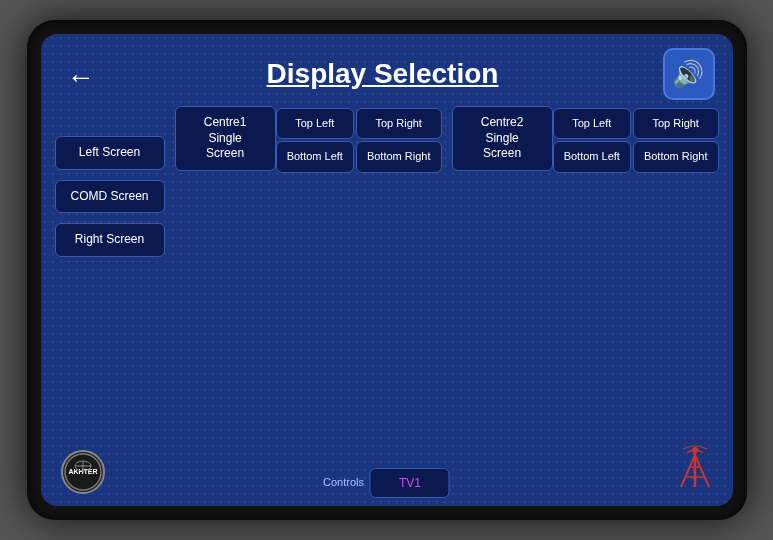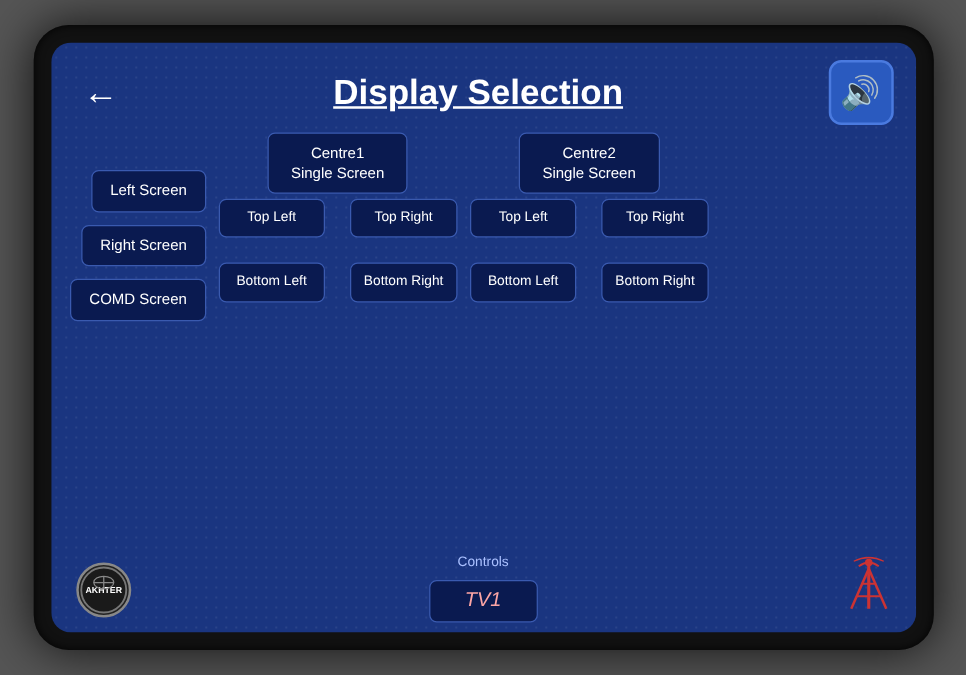"Centre1" .section-wrapper { flex-direction: column -> row }
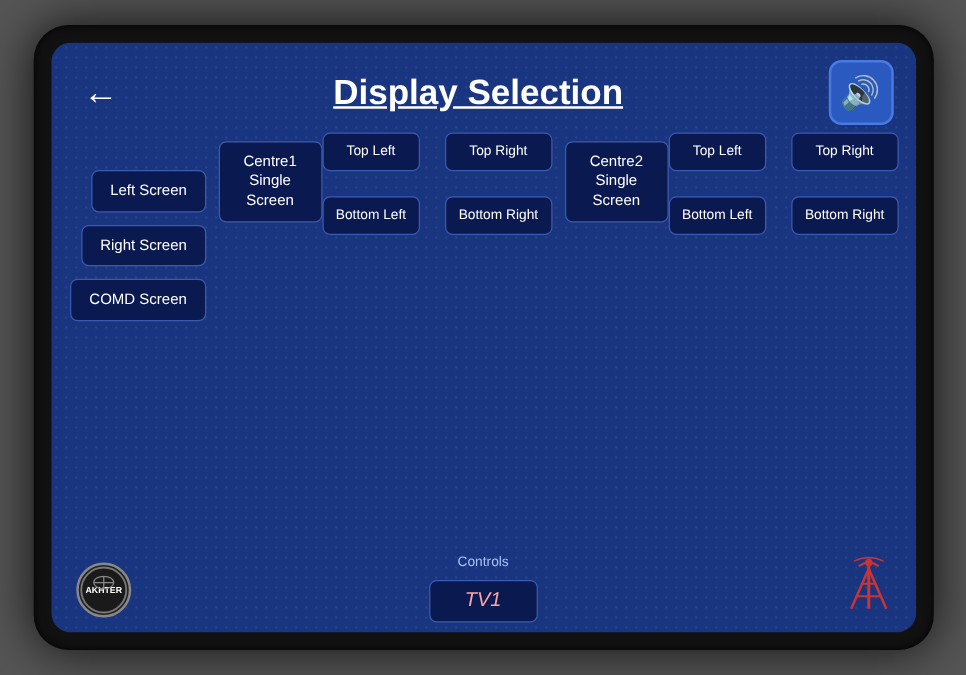"Top Left" .quad-grid { gap: 20px -> 2px }
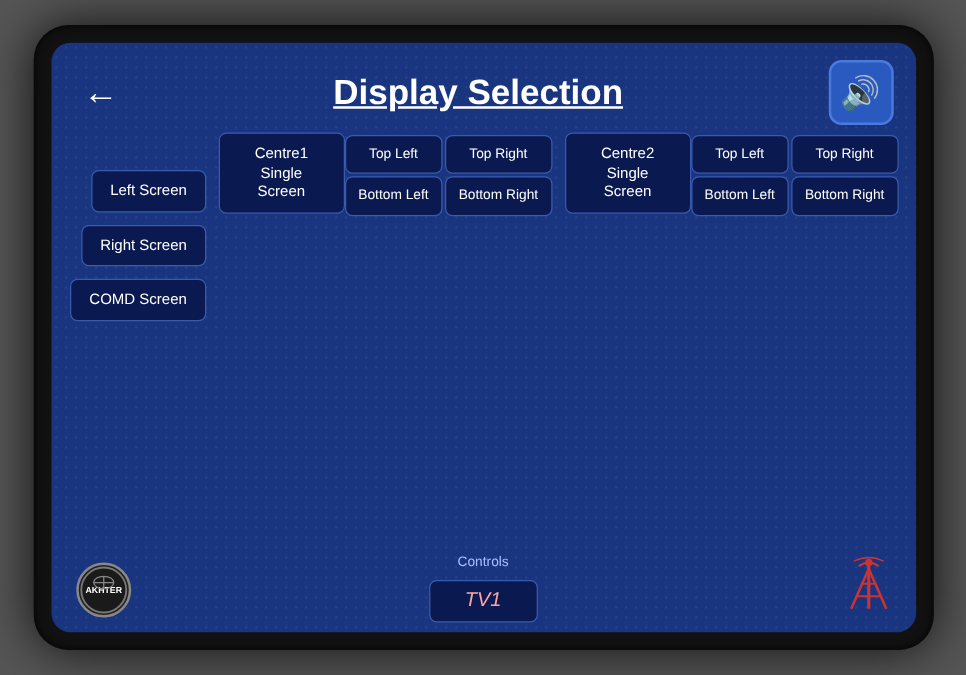"Left Screen" .left-col { align-items: flex-end -> none }
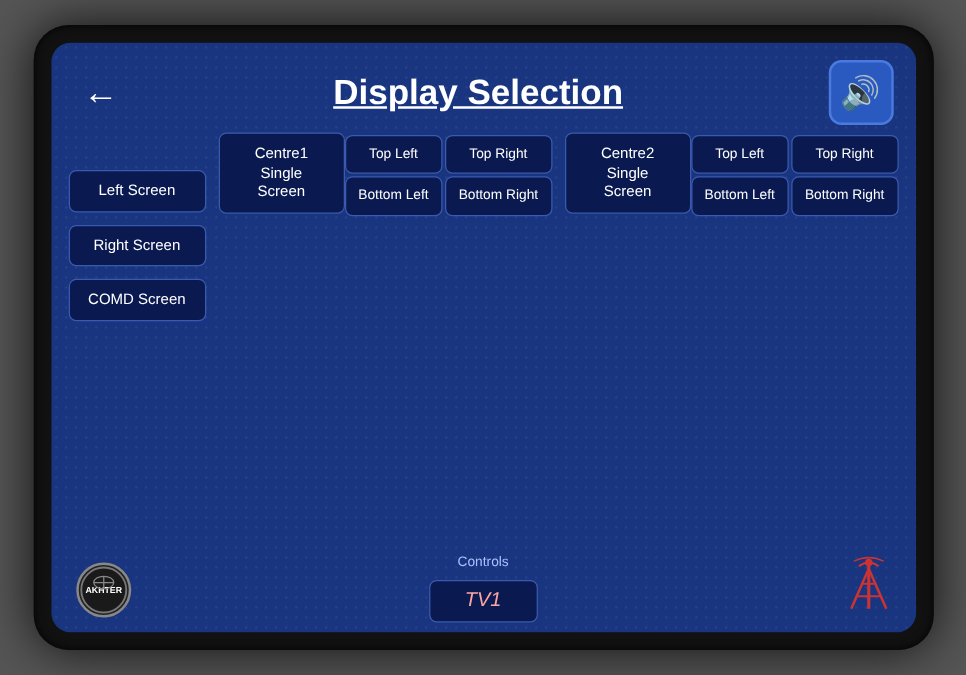"Right Screen" button.screen-btn { order: before "COMD Screen" -> after "COMD Screen" }
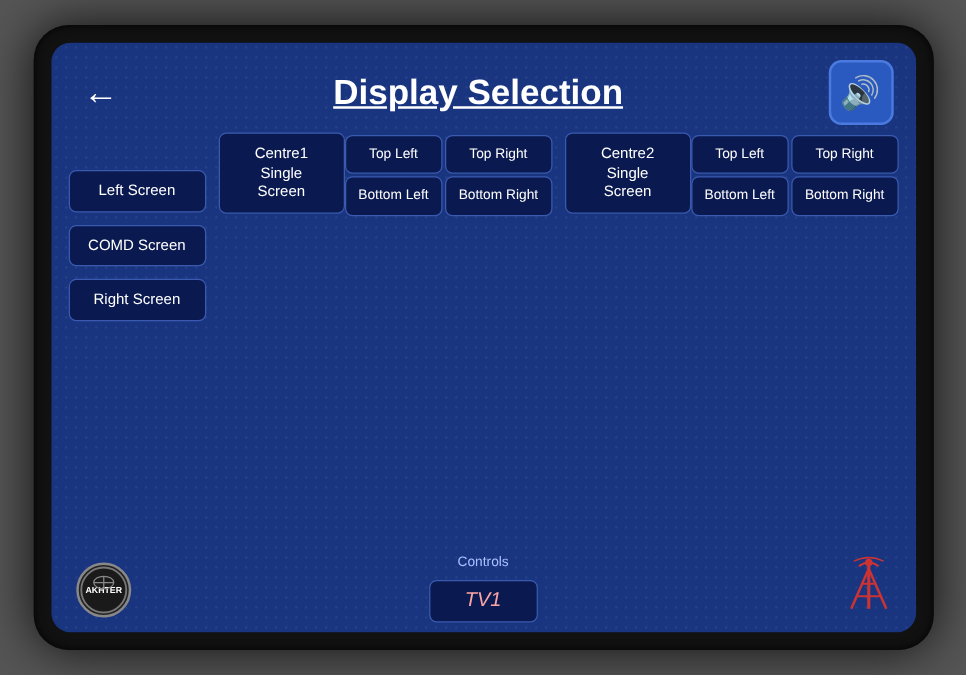"Controls" .controls-section { flex-direction: column -> none }
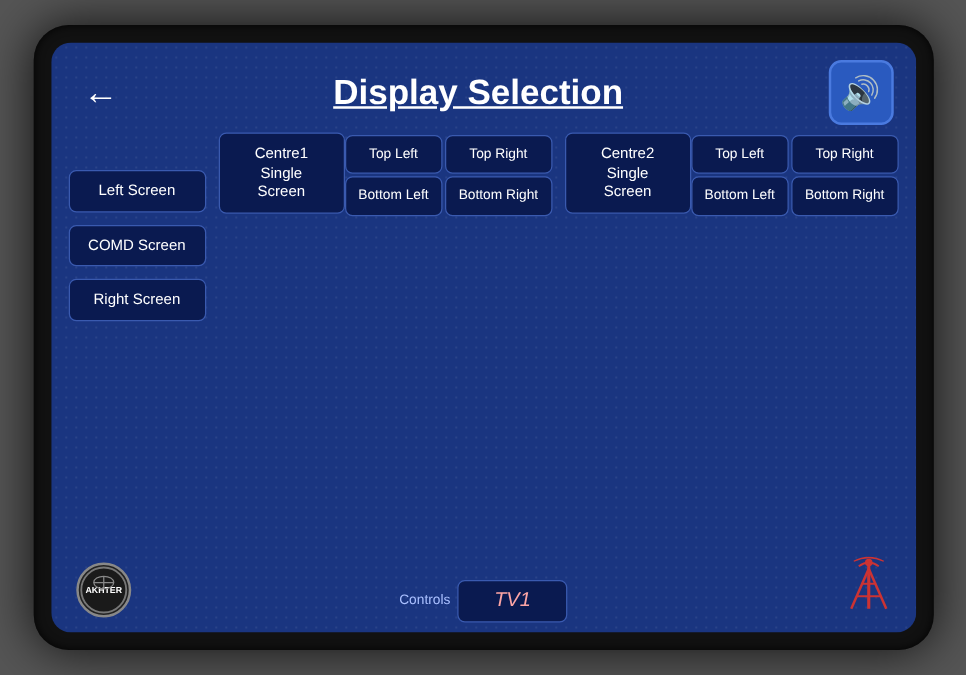"TV1" .tv-btn { color: #fca5a5 -> #d946ef; font-size: 16px -> 12px; font-style: italic -> none }
